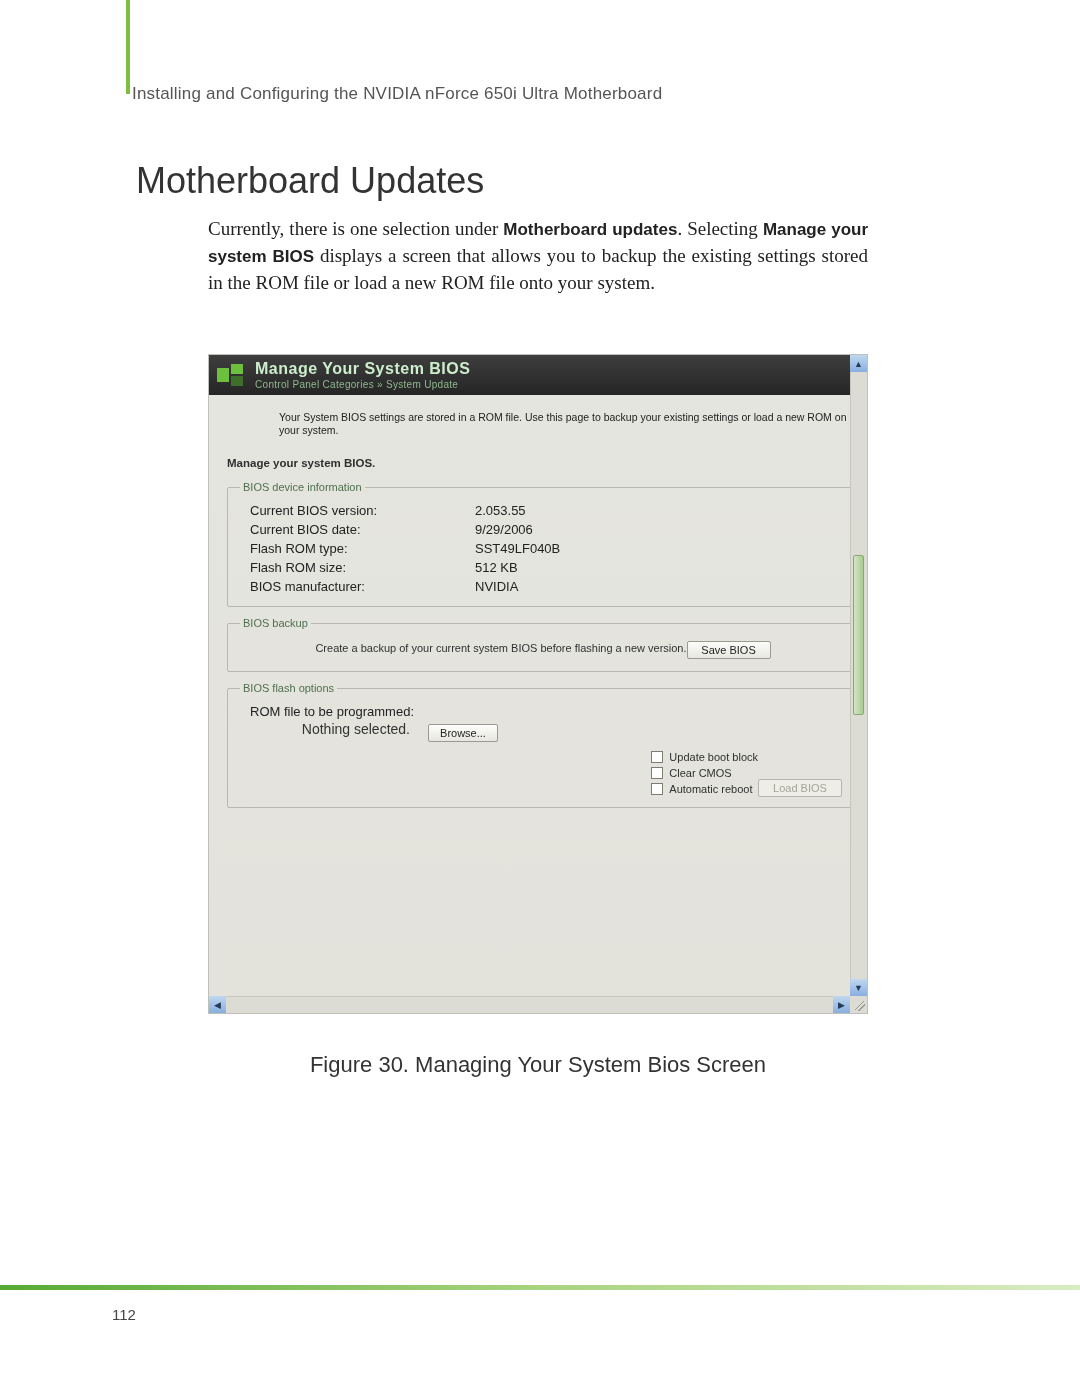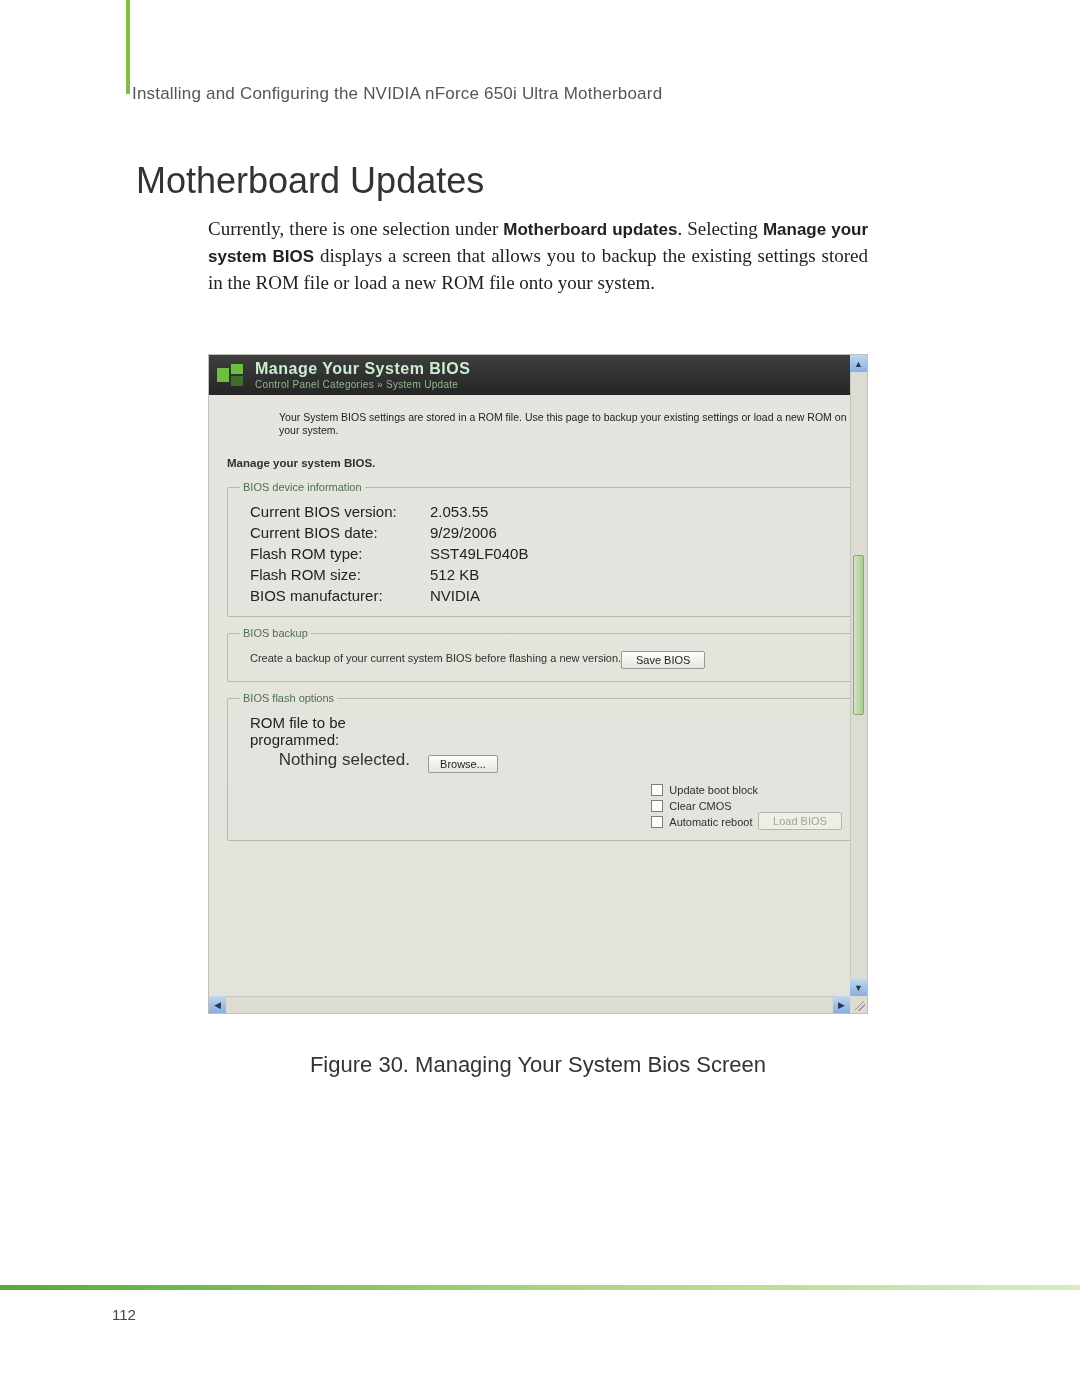"Current BIOS version:" .info-row { font-size: 15px -> 13px; gap: none -> 45px }
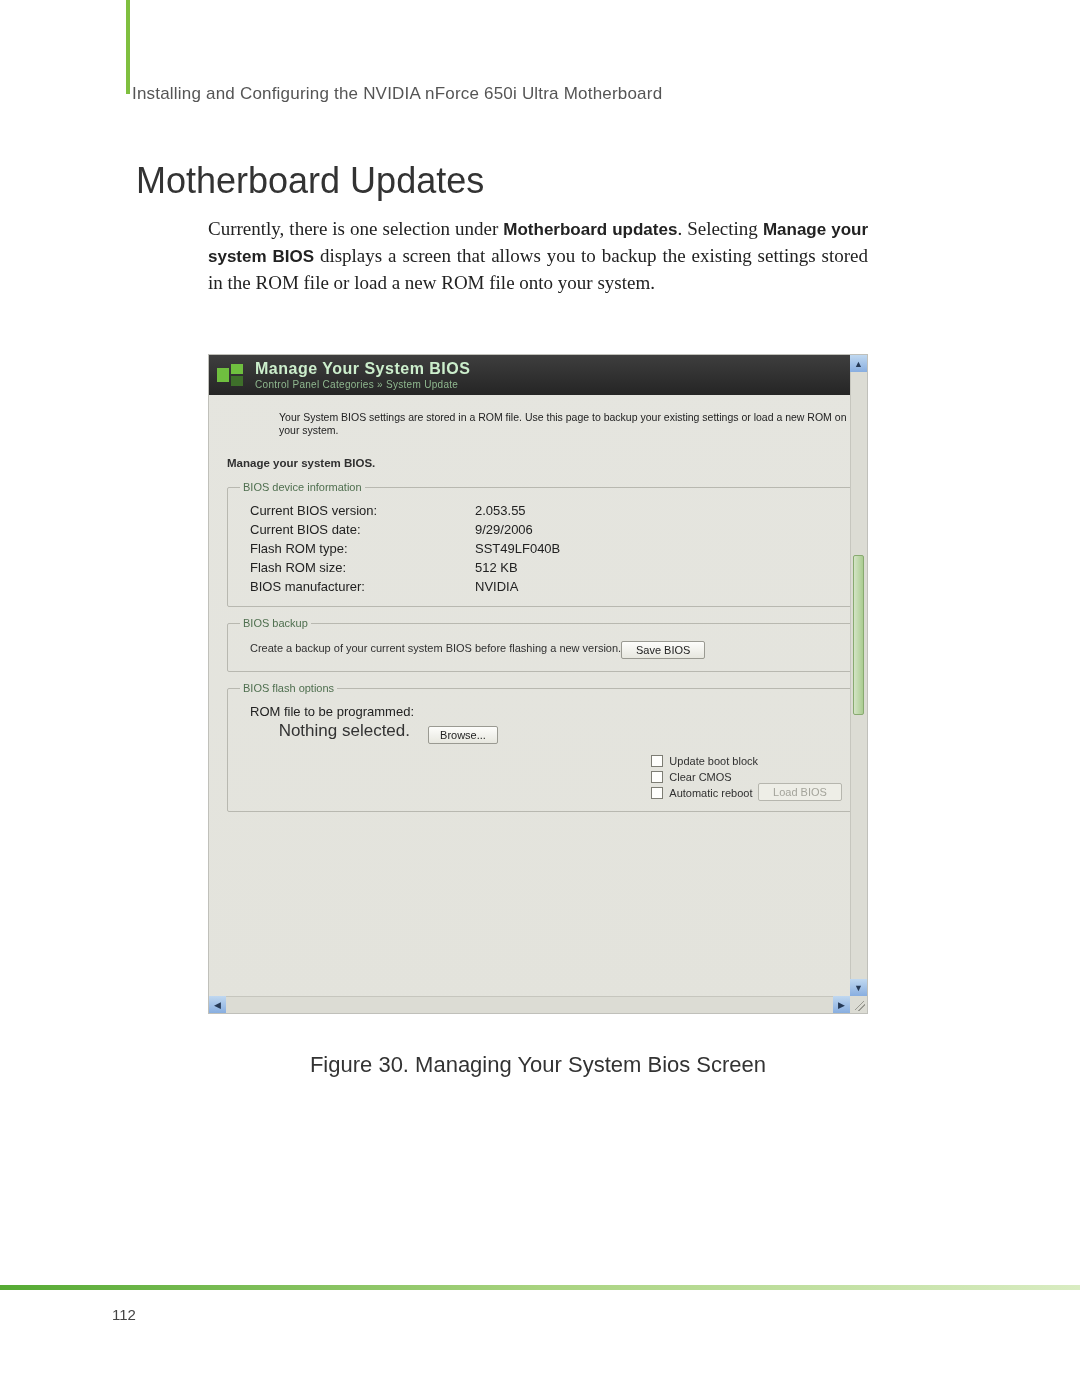"Create a backup of your" .backup-row { justify-content: flex-start -> center }
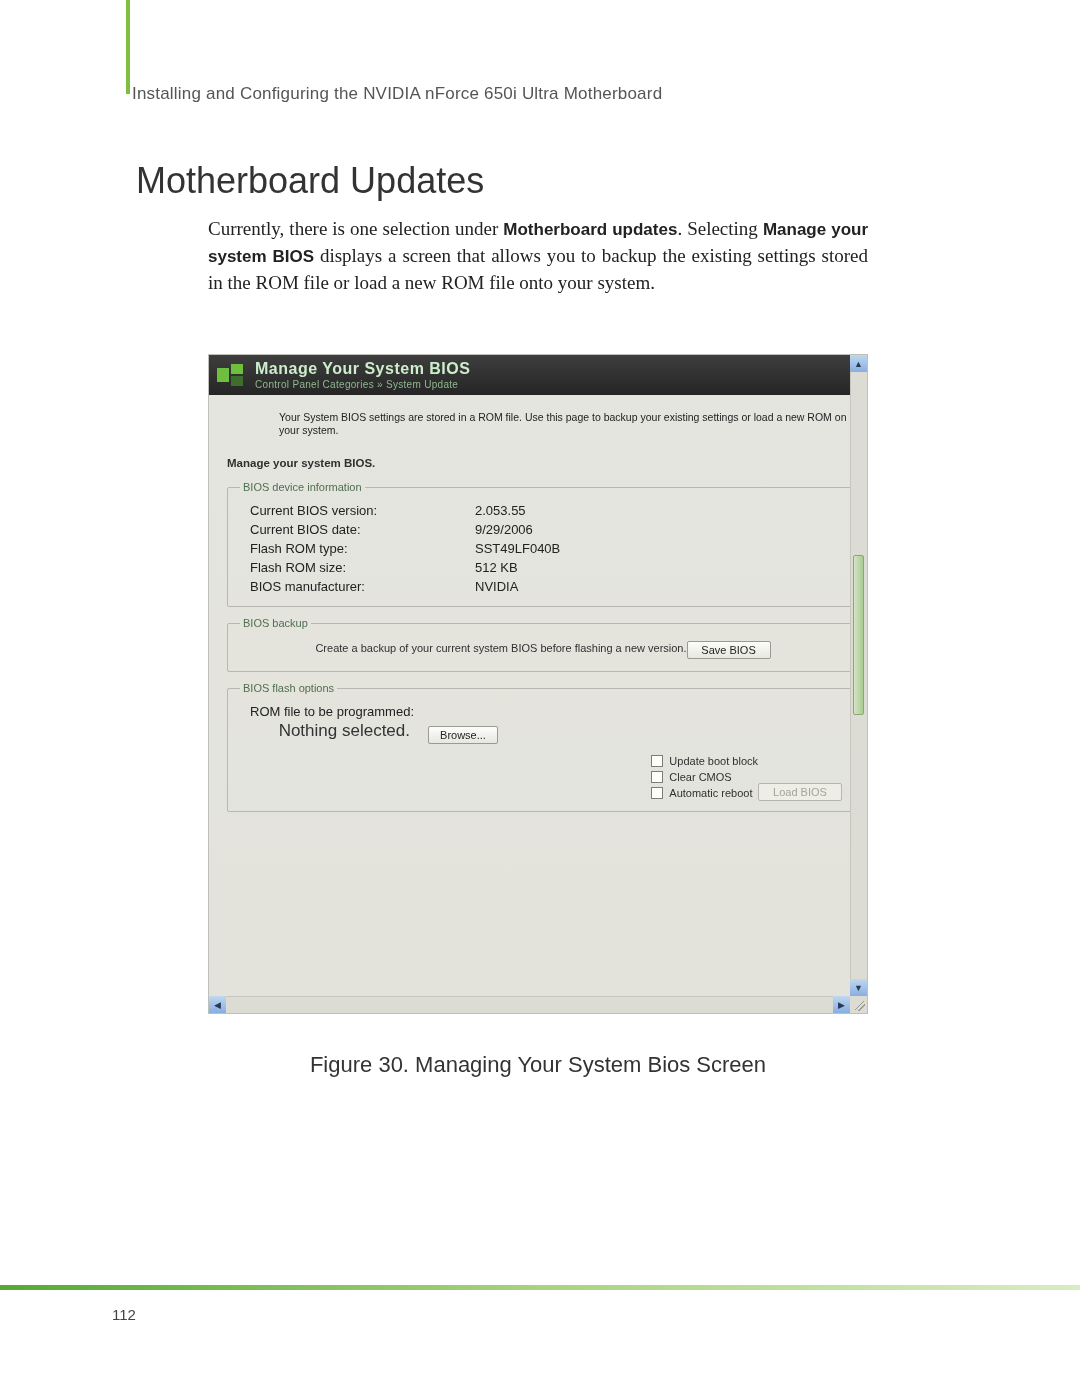"Nothing selected." .flash-sub { font-size: 17px -> 14px }
